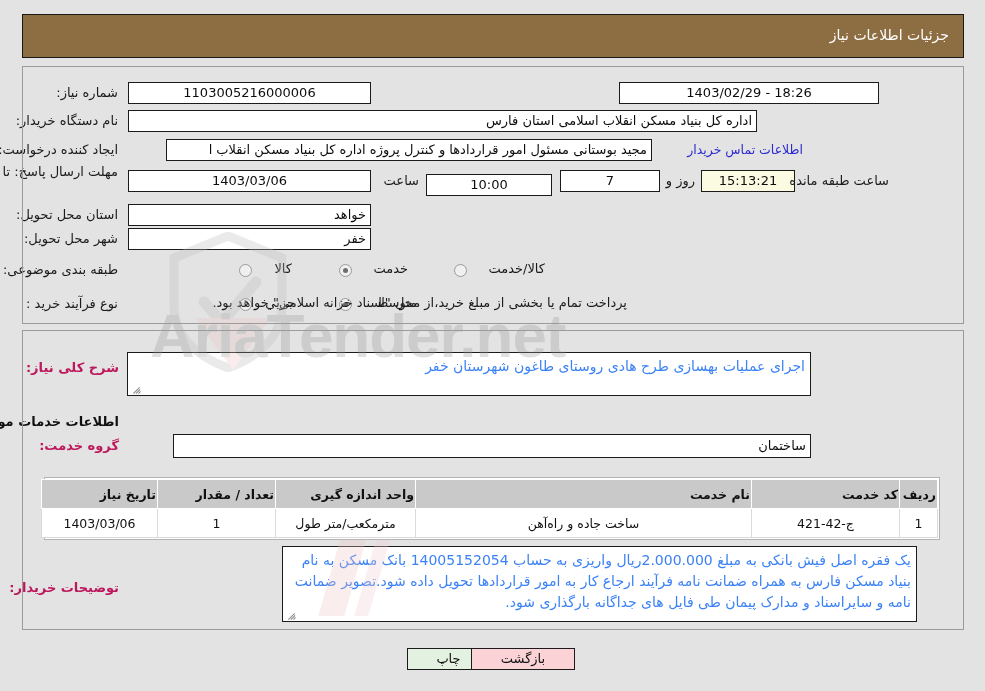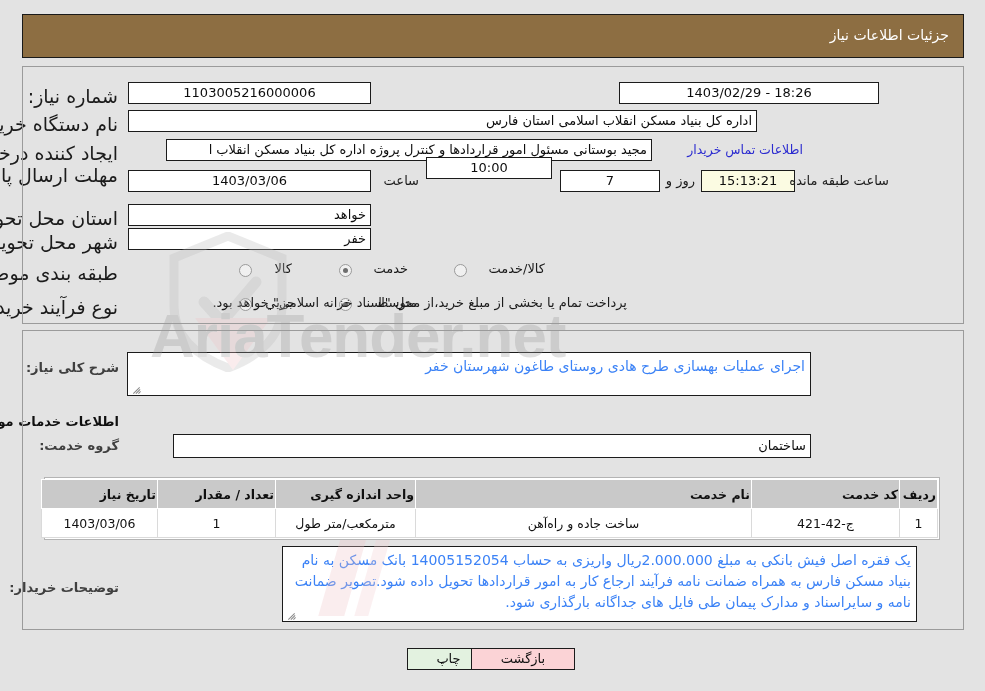"شماره نیاز:" .lbl { font-size: 19px -> 13px }
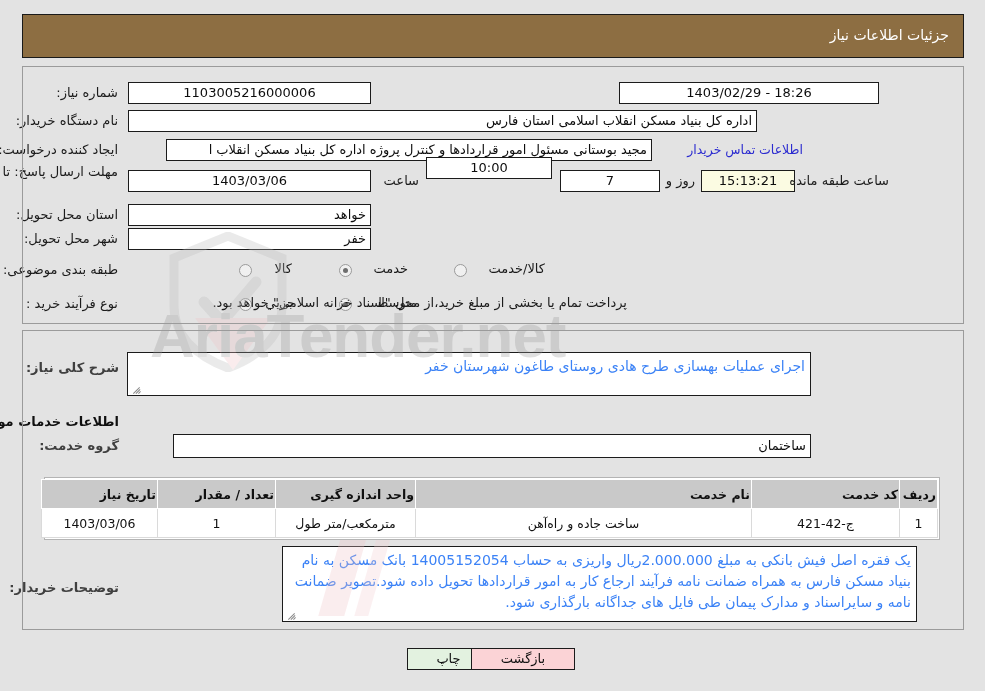"10:00" div.ibox { top: 157px -> 174px }
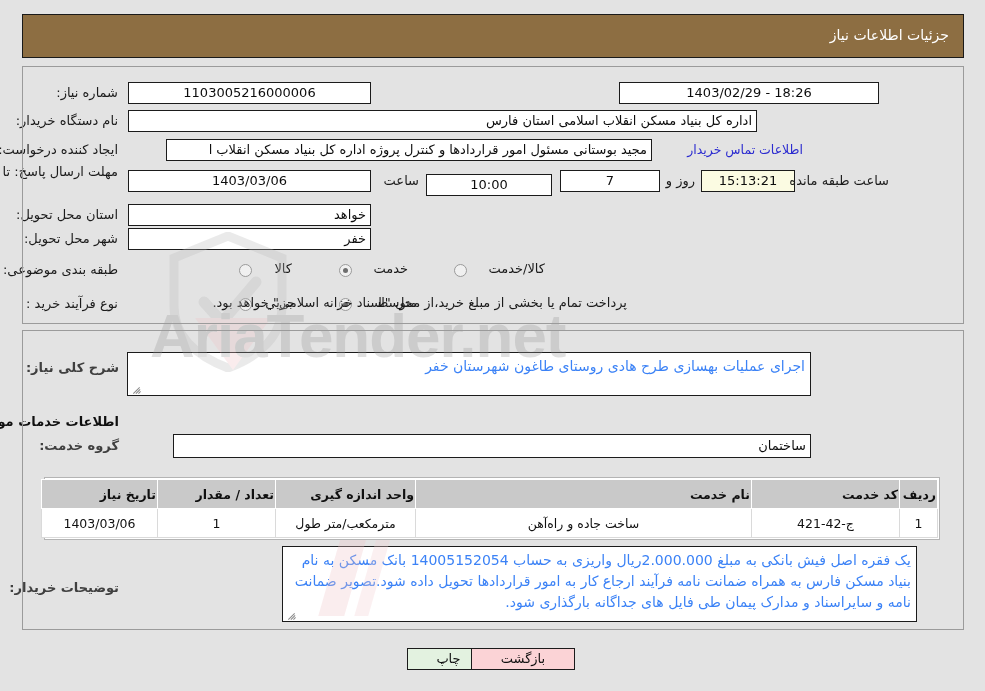"شرح کلی نیاز:" .fld-label-b { color: #404040 -> #be185d }
